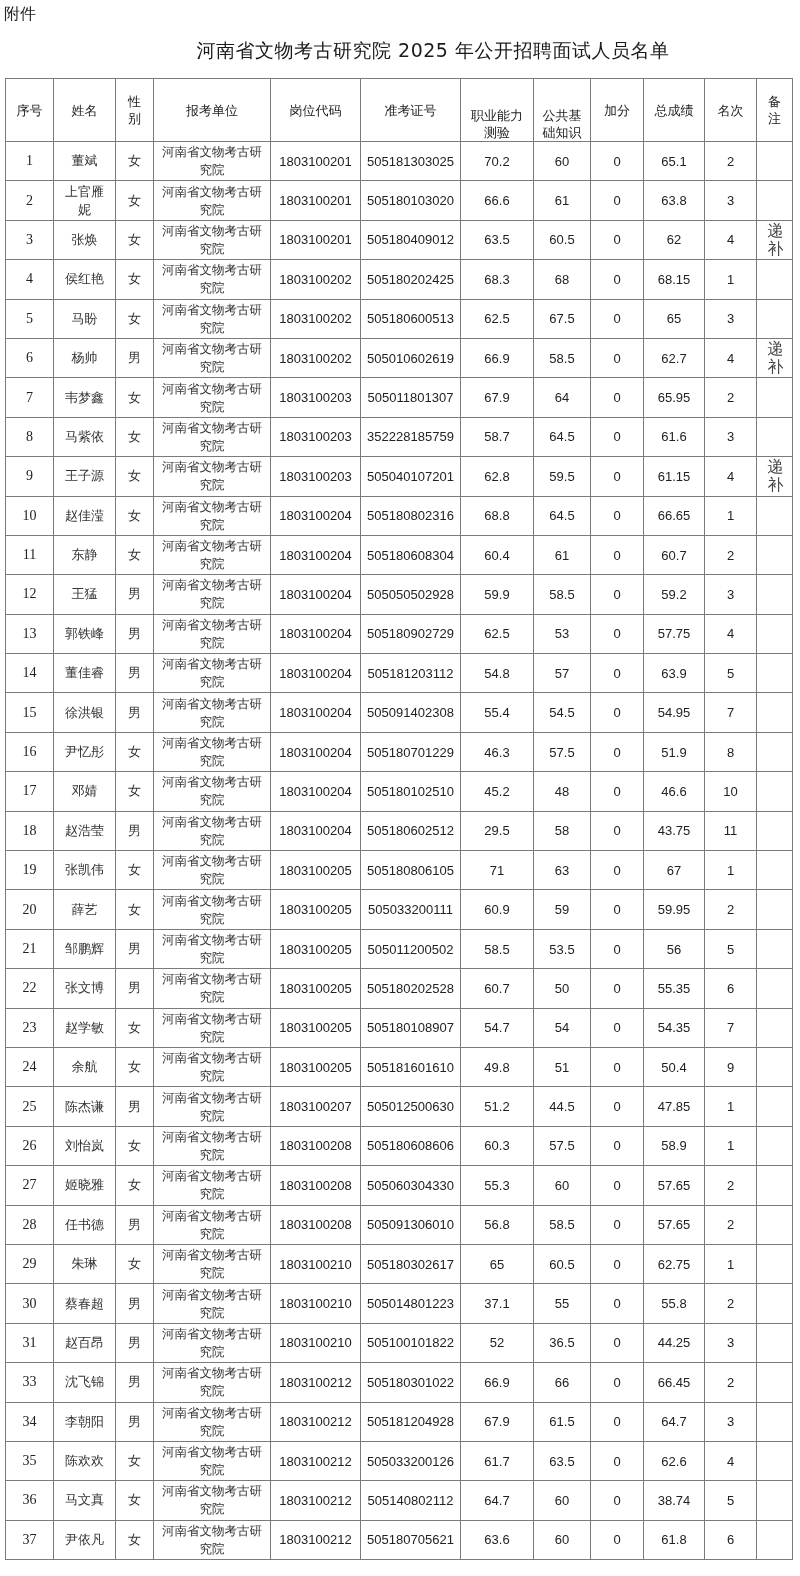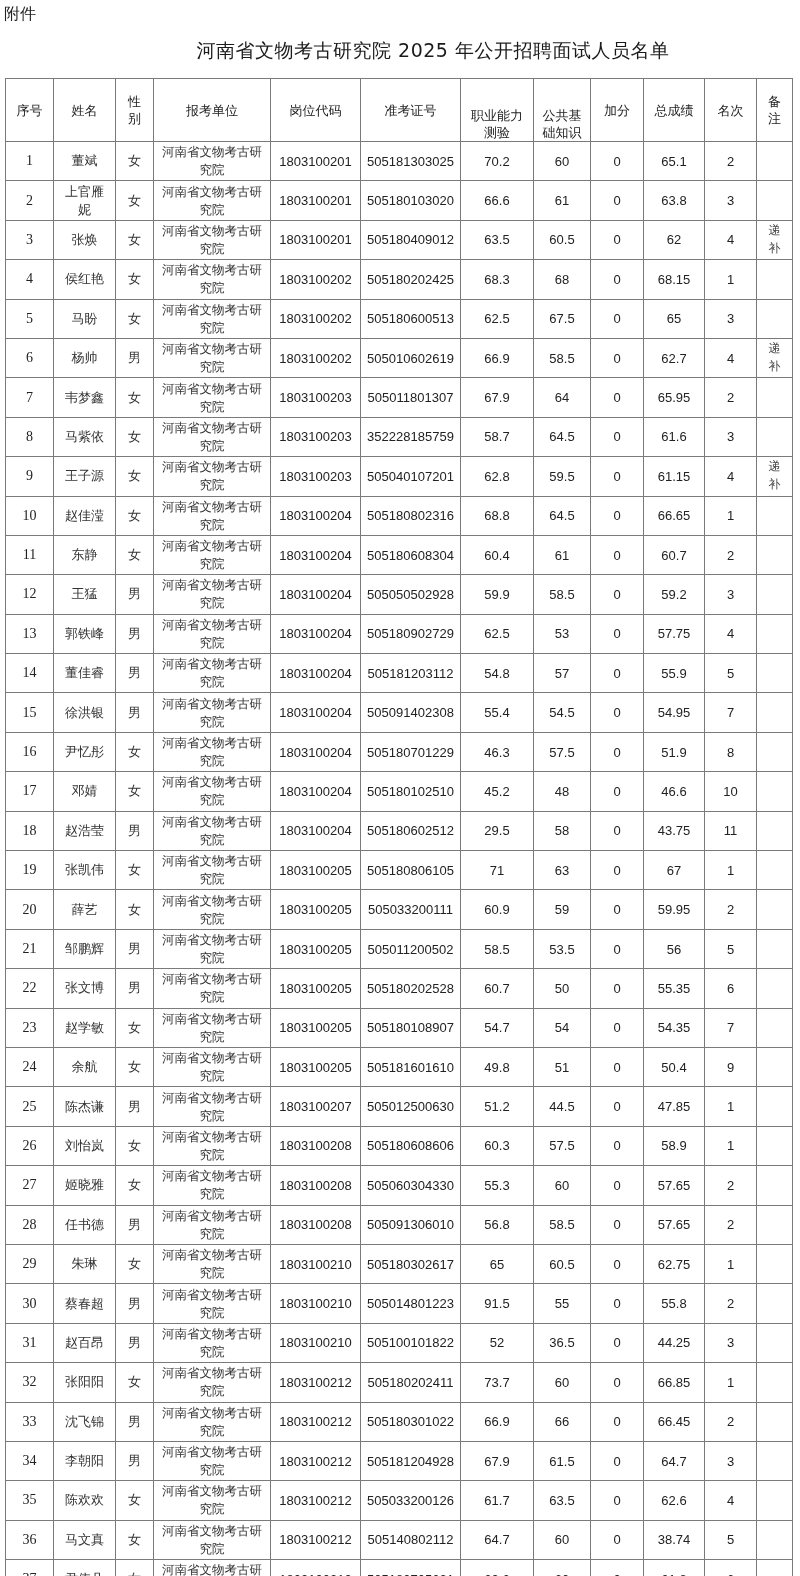"递补" td.note { font-family: Liberation Mono, monospace -> Liberation Serif, serif; font-size: 12px -> 16px }
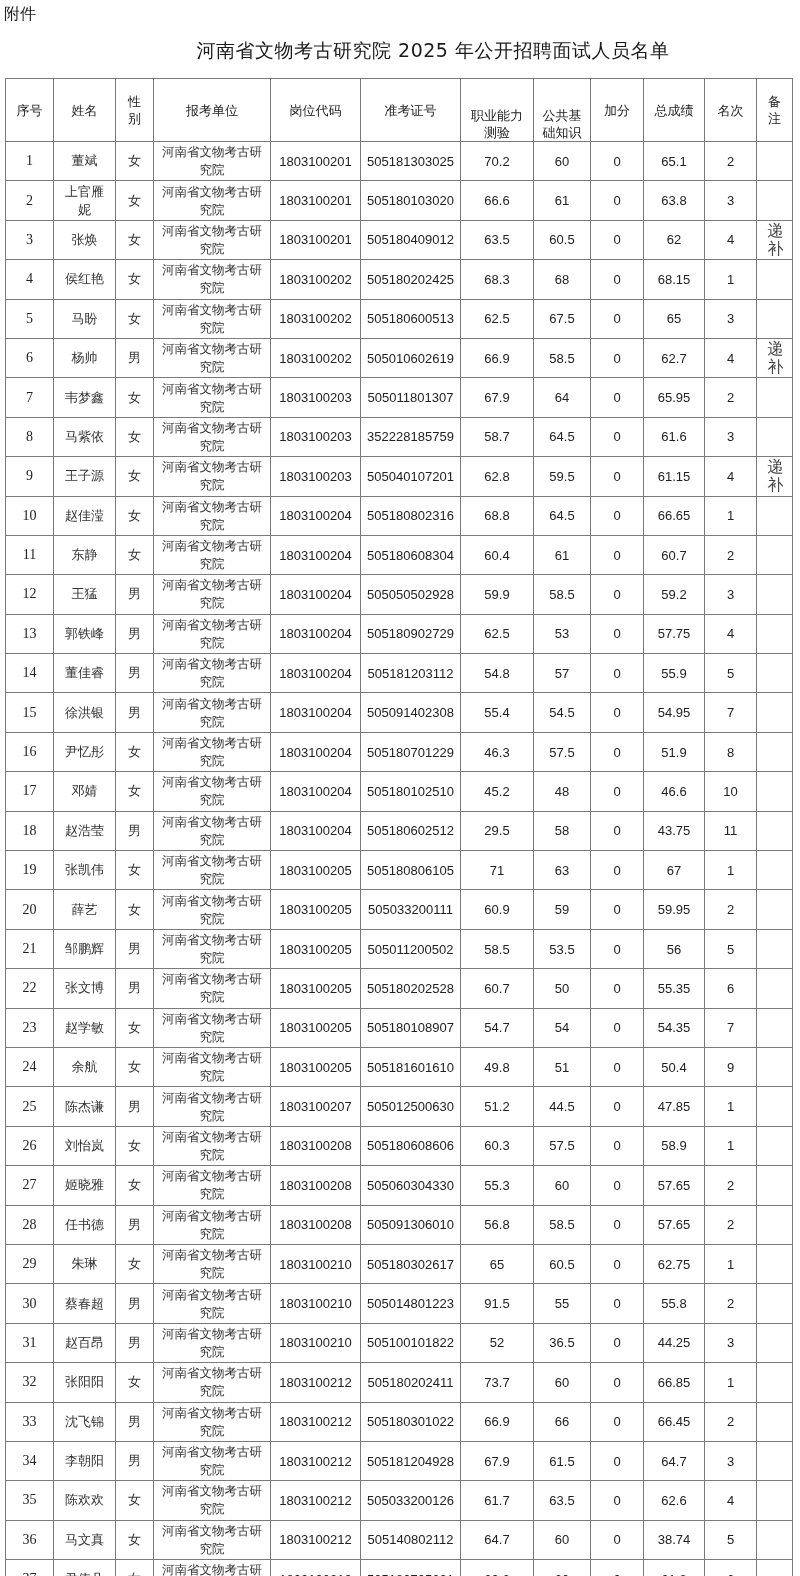"55.9" td.num { text: 55.9 -> 63.9 }
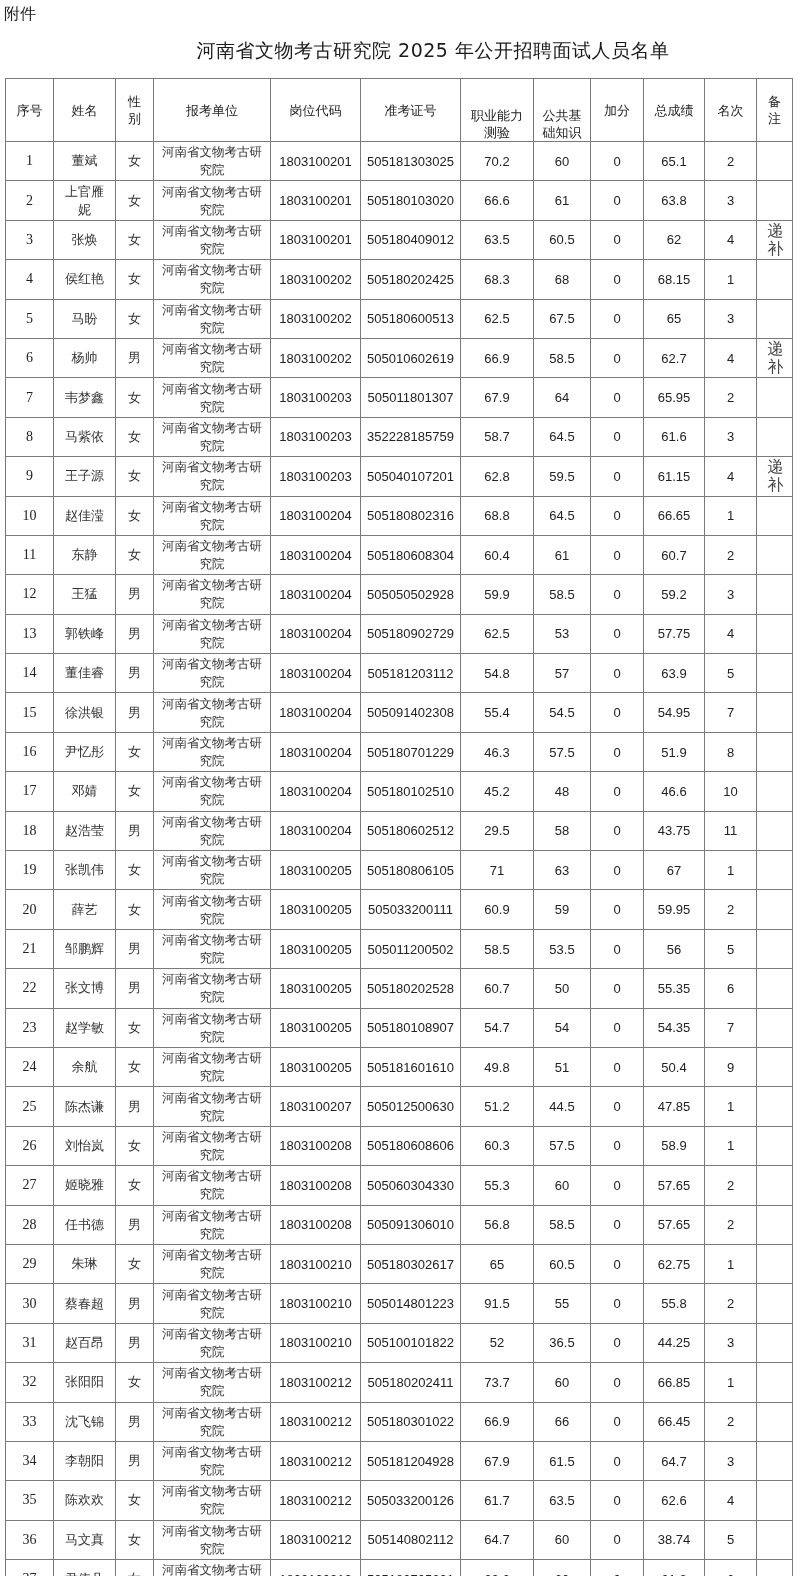"91.5" td.num { text: 91.5 -> 37.1 }
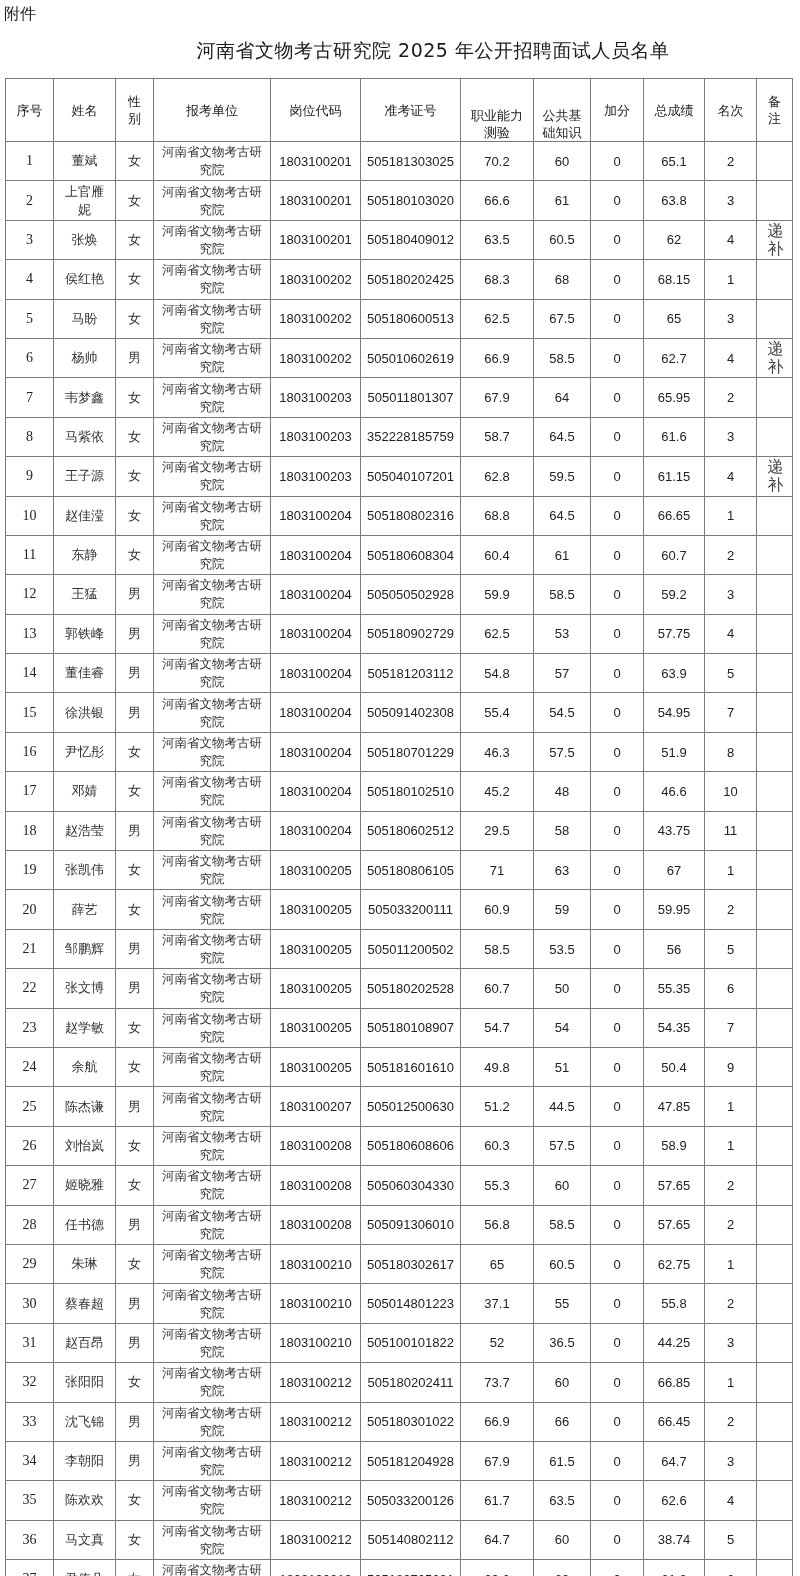"32" tr { html: <tr> <td>32</td> <td><span>张阳阳</span></td> <td>女</td> <td><span>河南省文物考古研究院</span></td> <td>1803100212</td> <td>505180202411</td> <td>73.7</td> <td>60</td> <td>0</td> <td>66.85</td> <td>1</td> <td><span></span></td> </tr> -> none }
